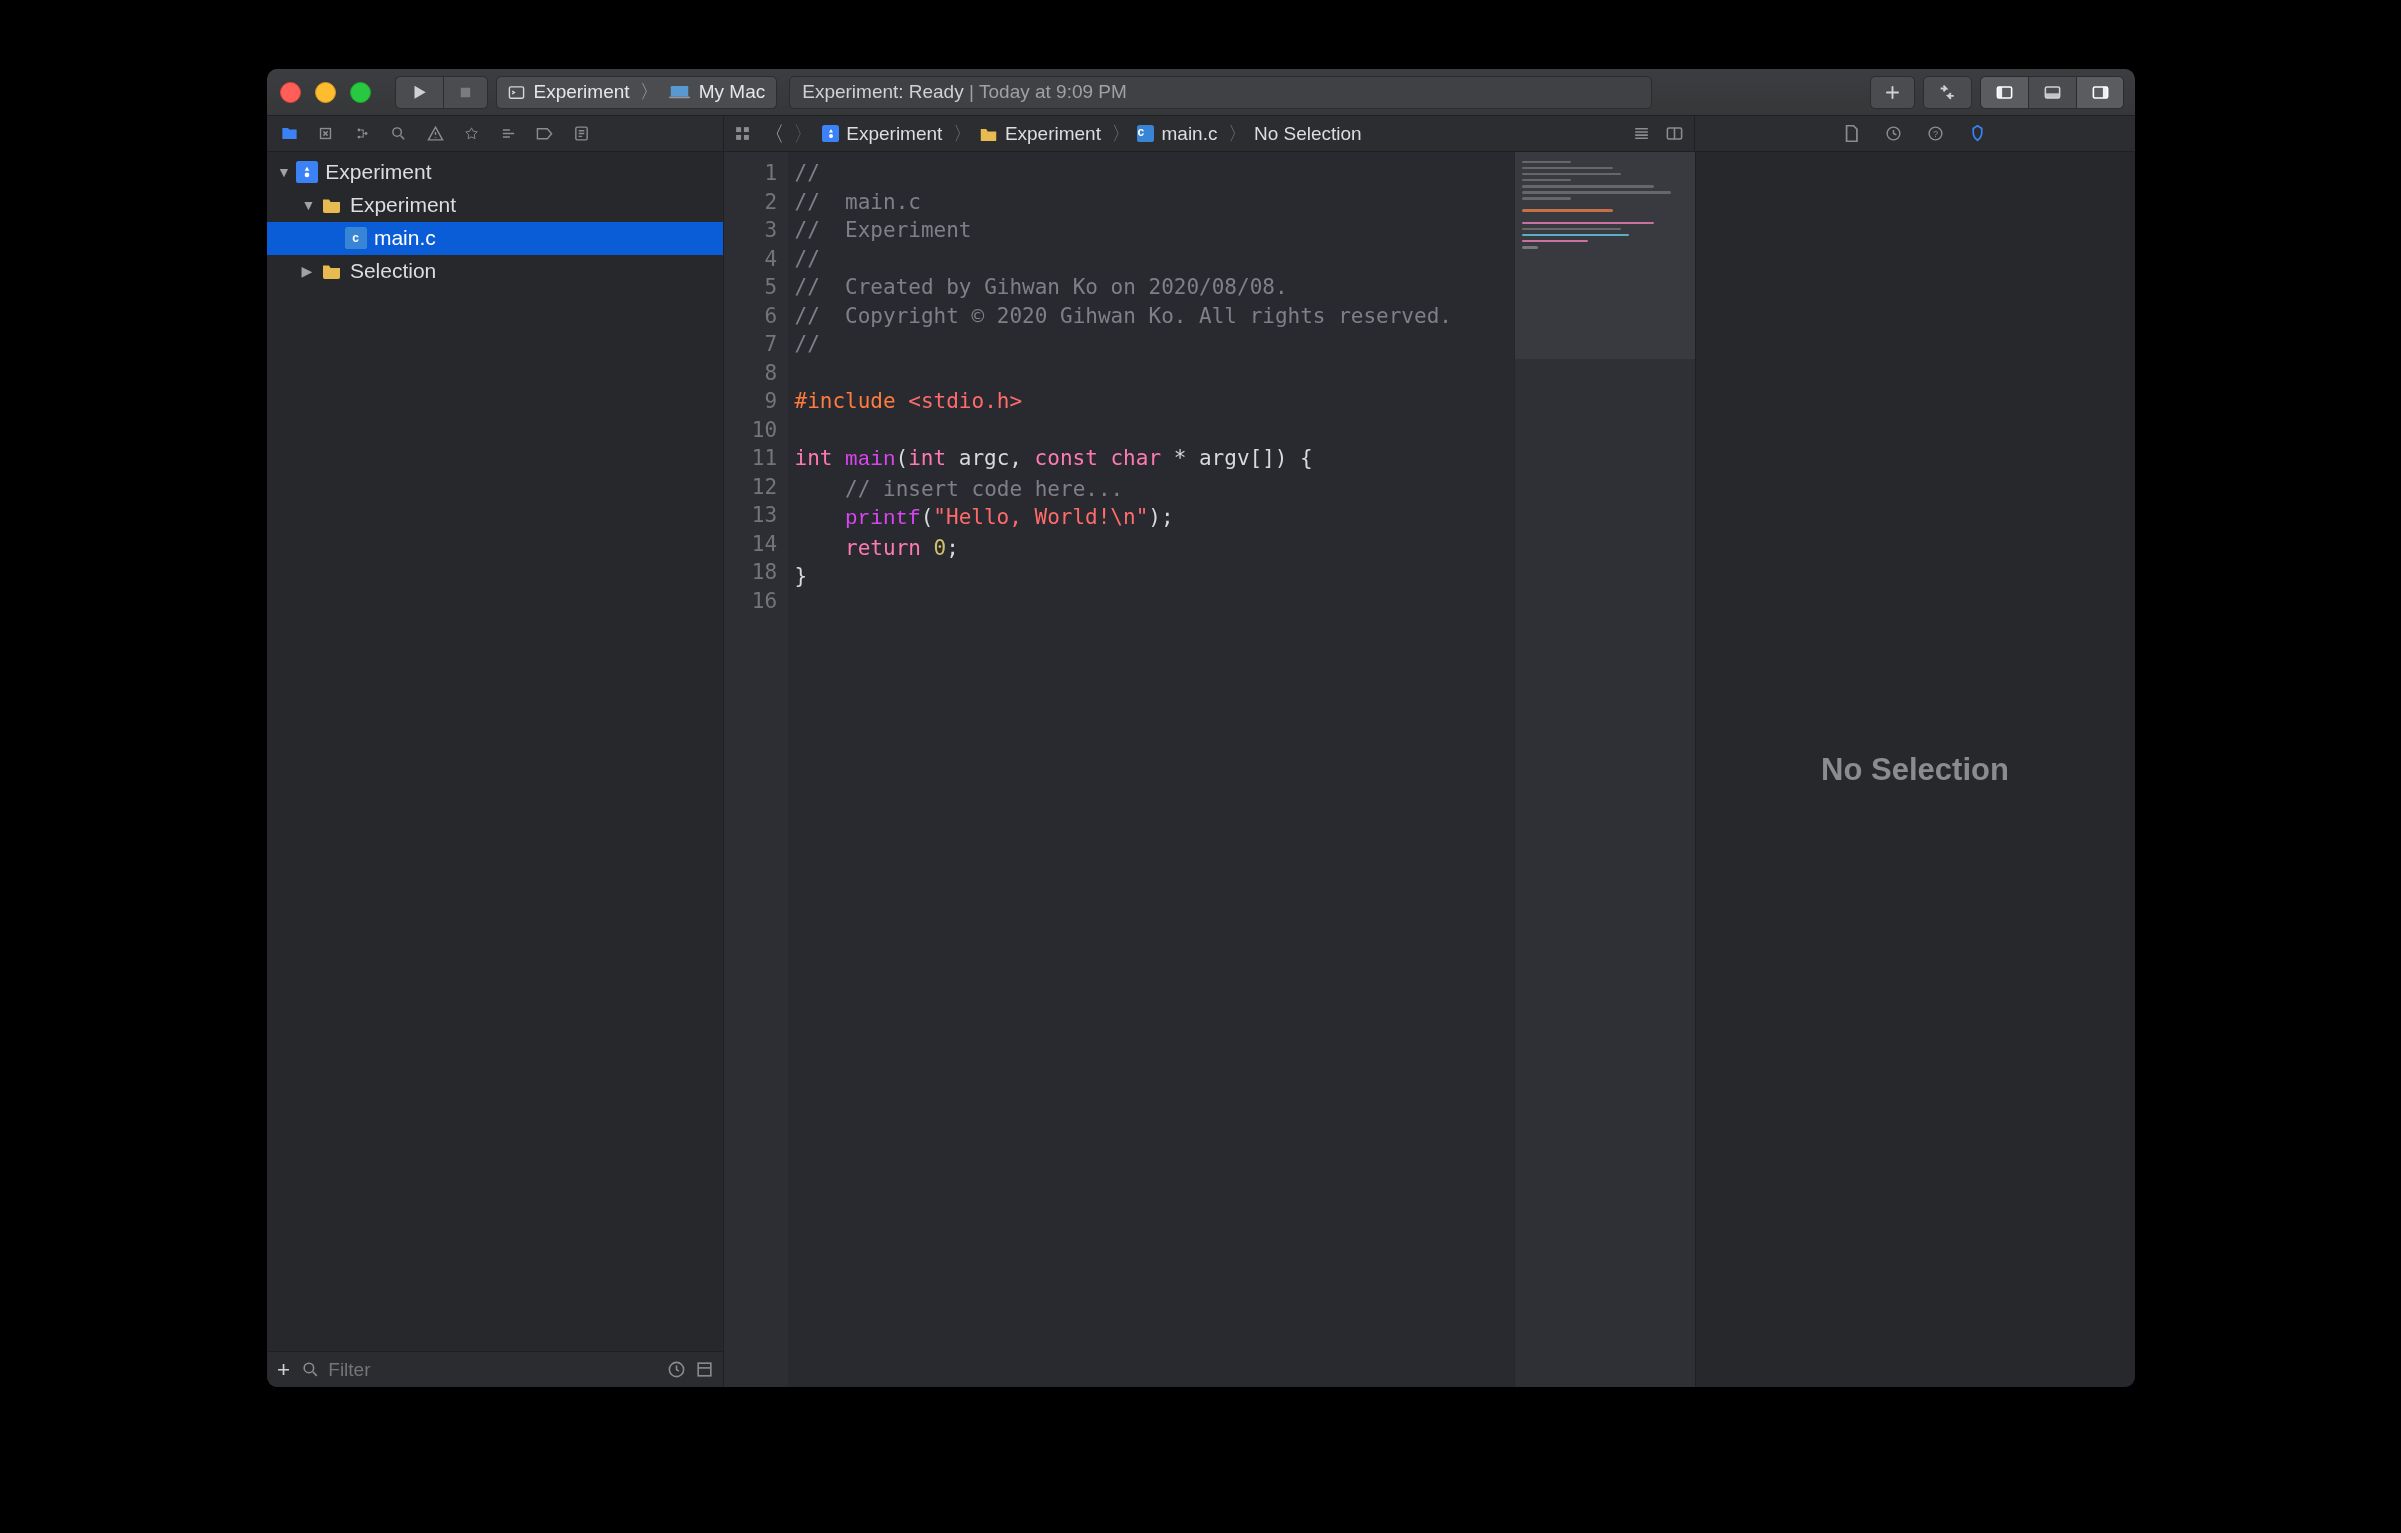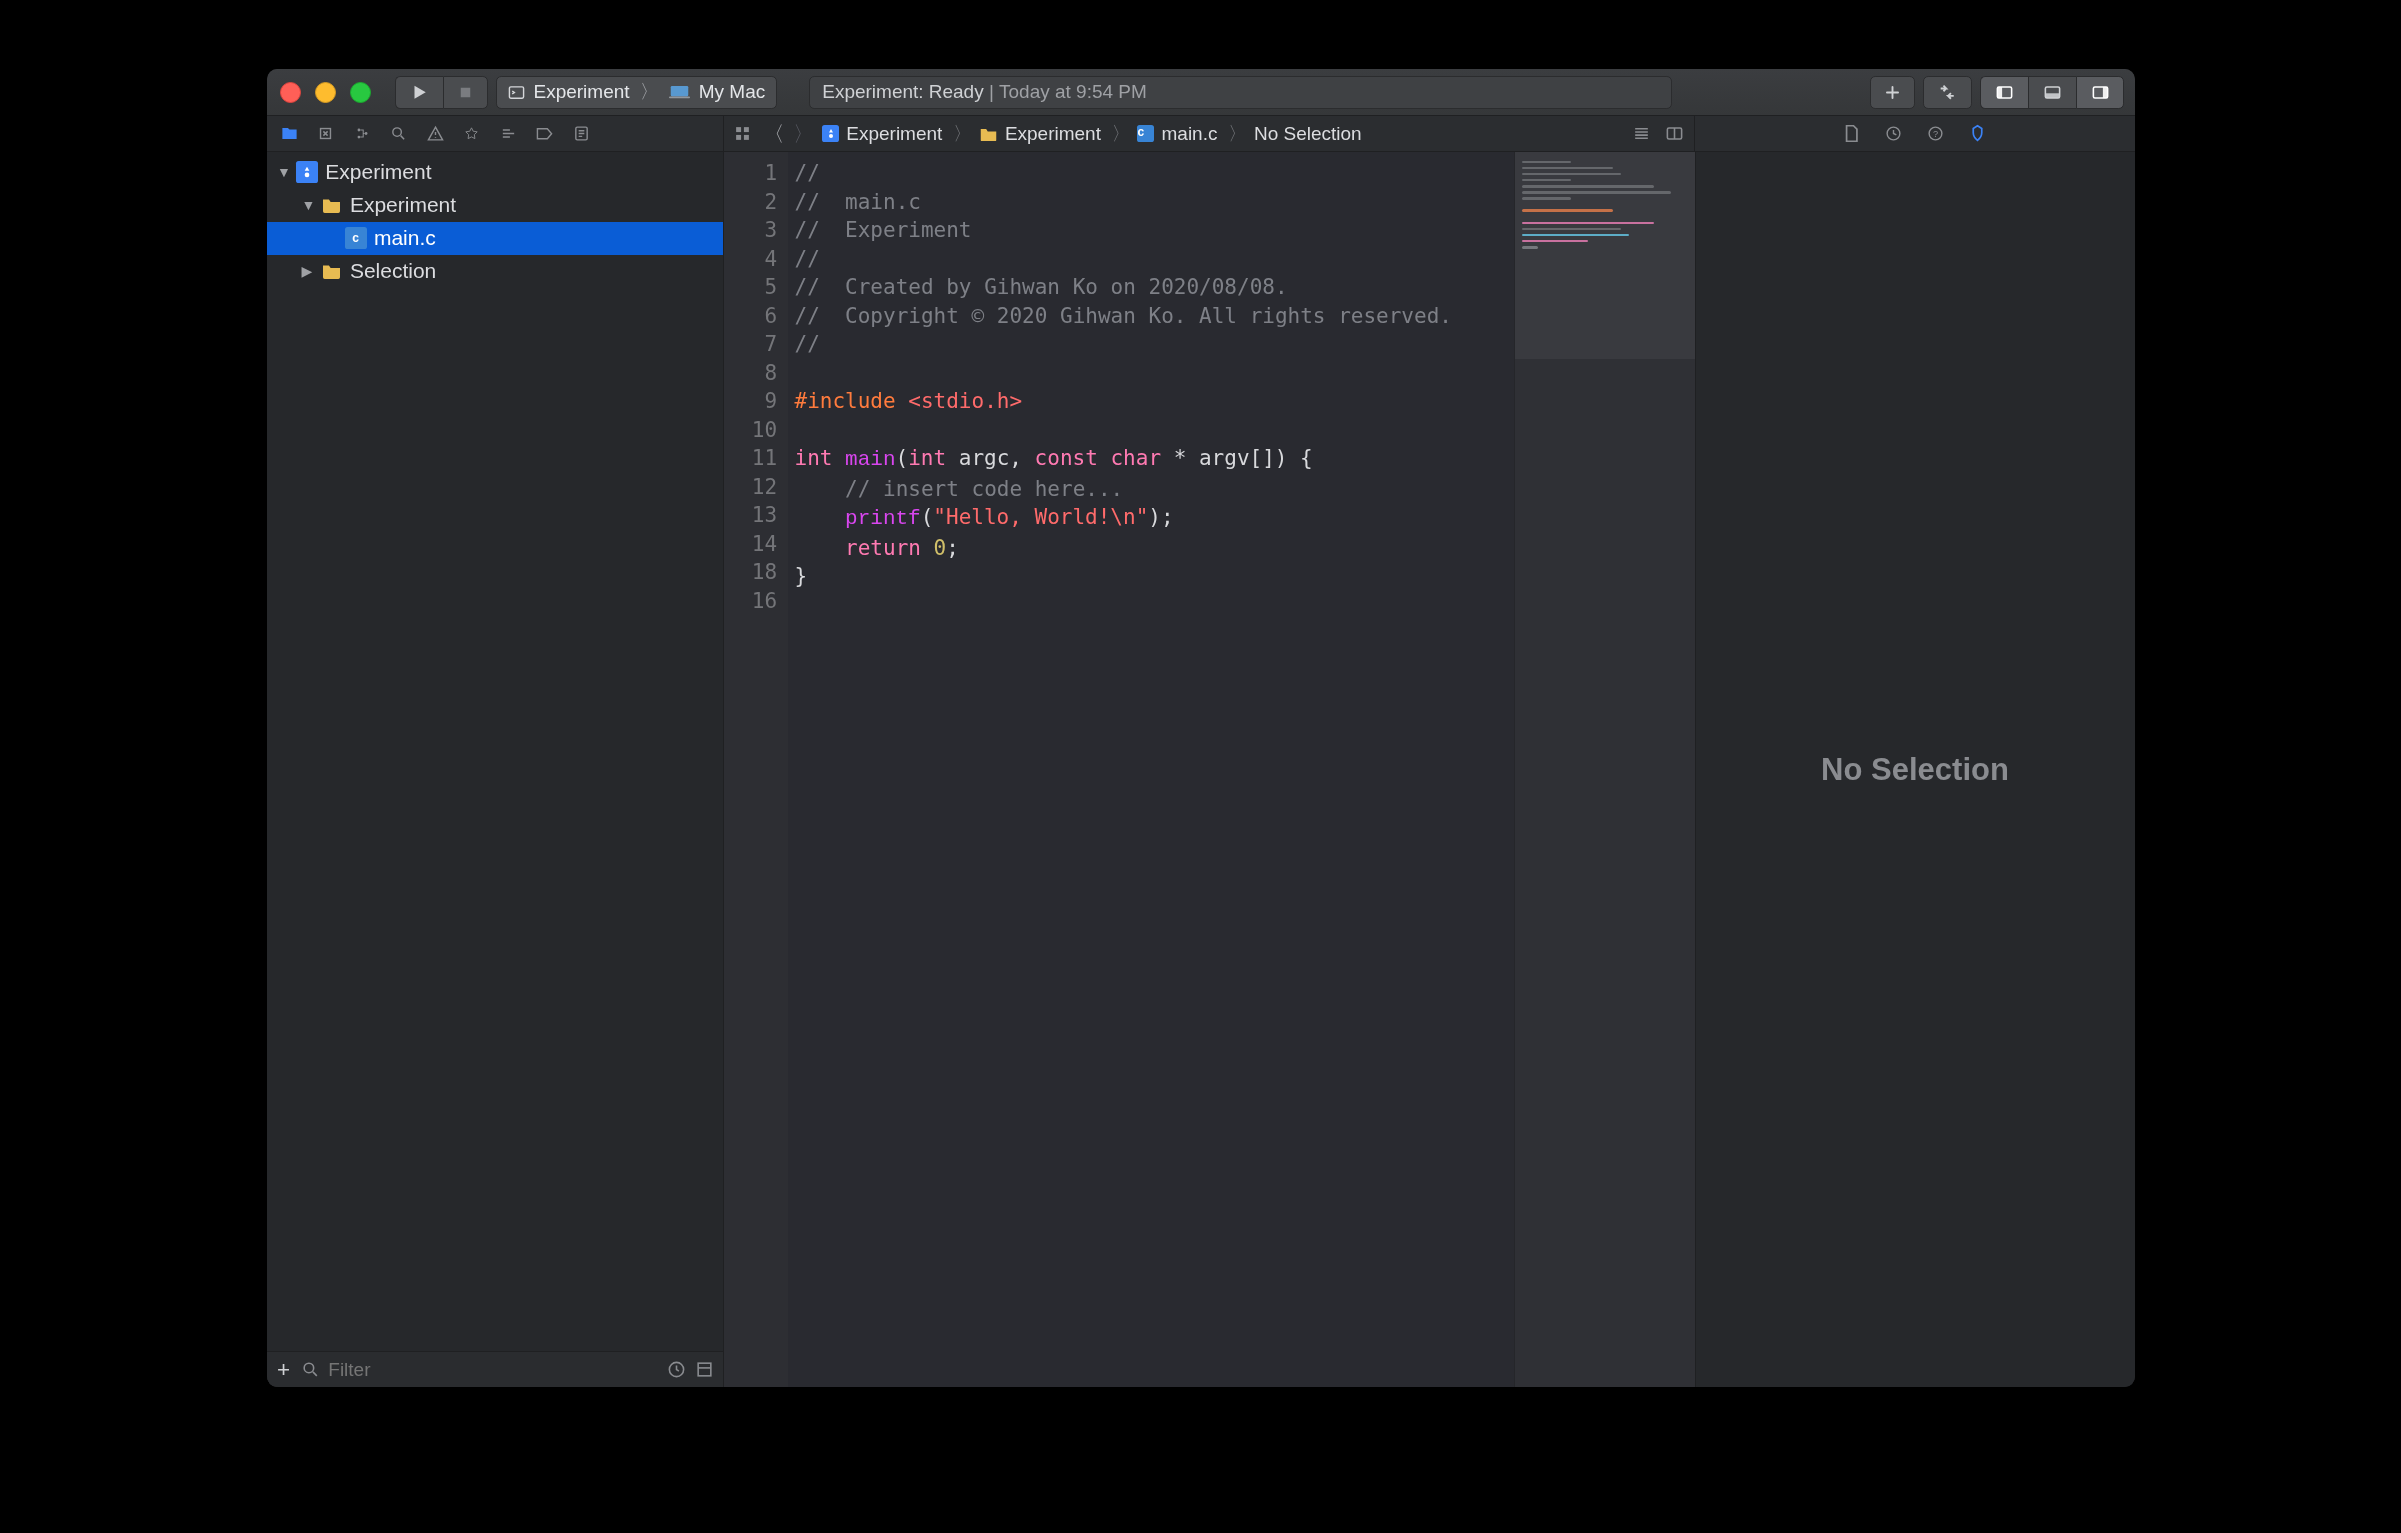"Experiment:" .activity { margin-left: 24px -> 4px }
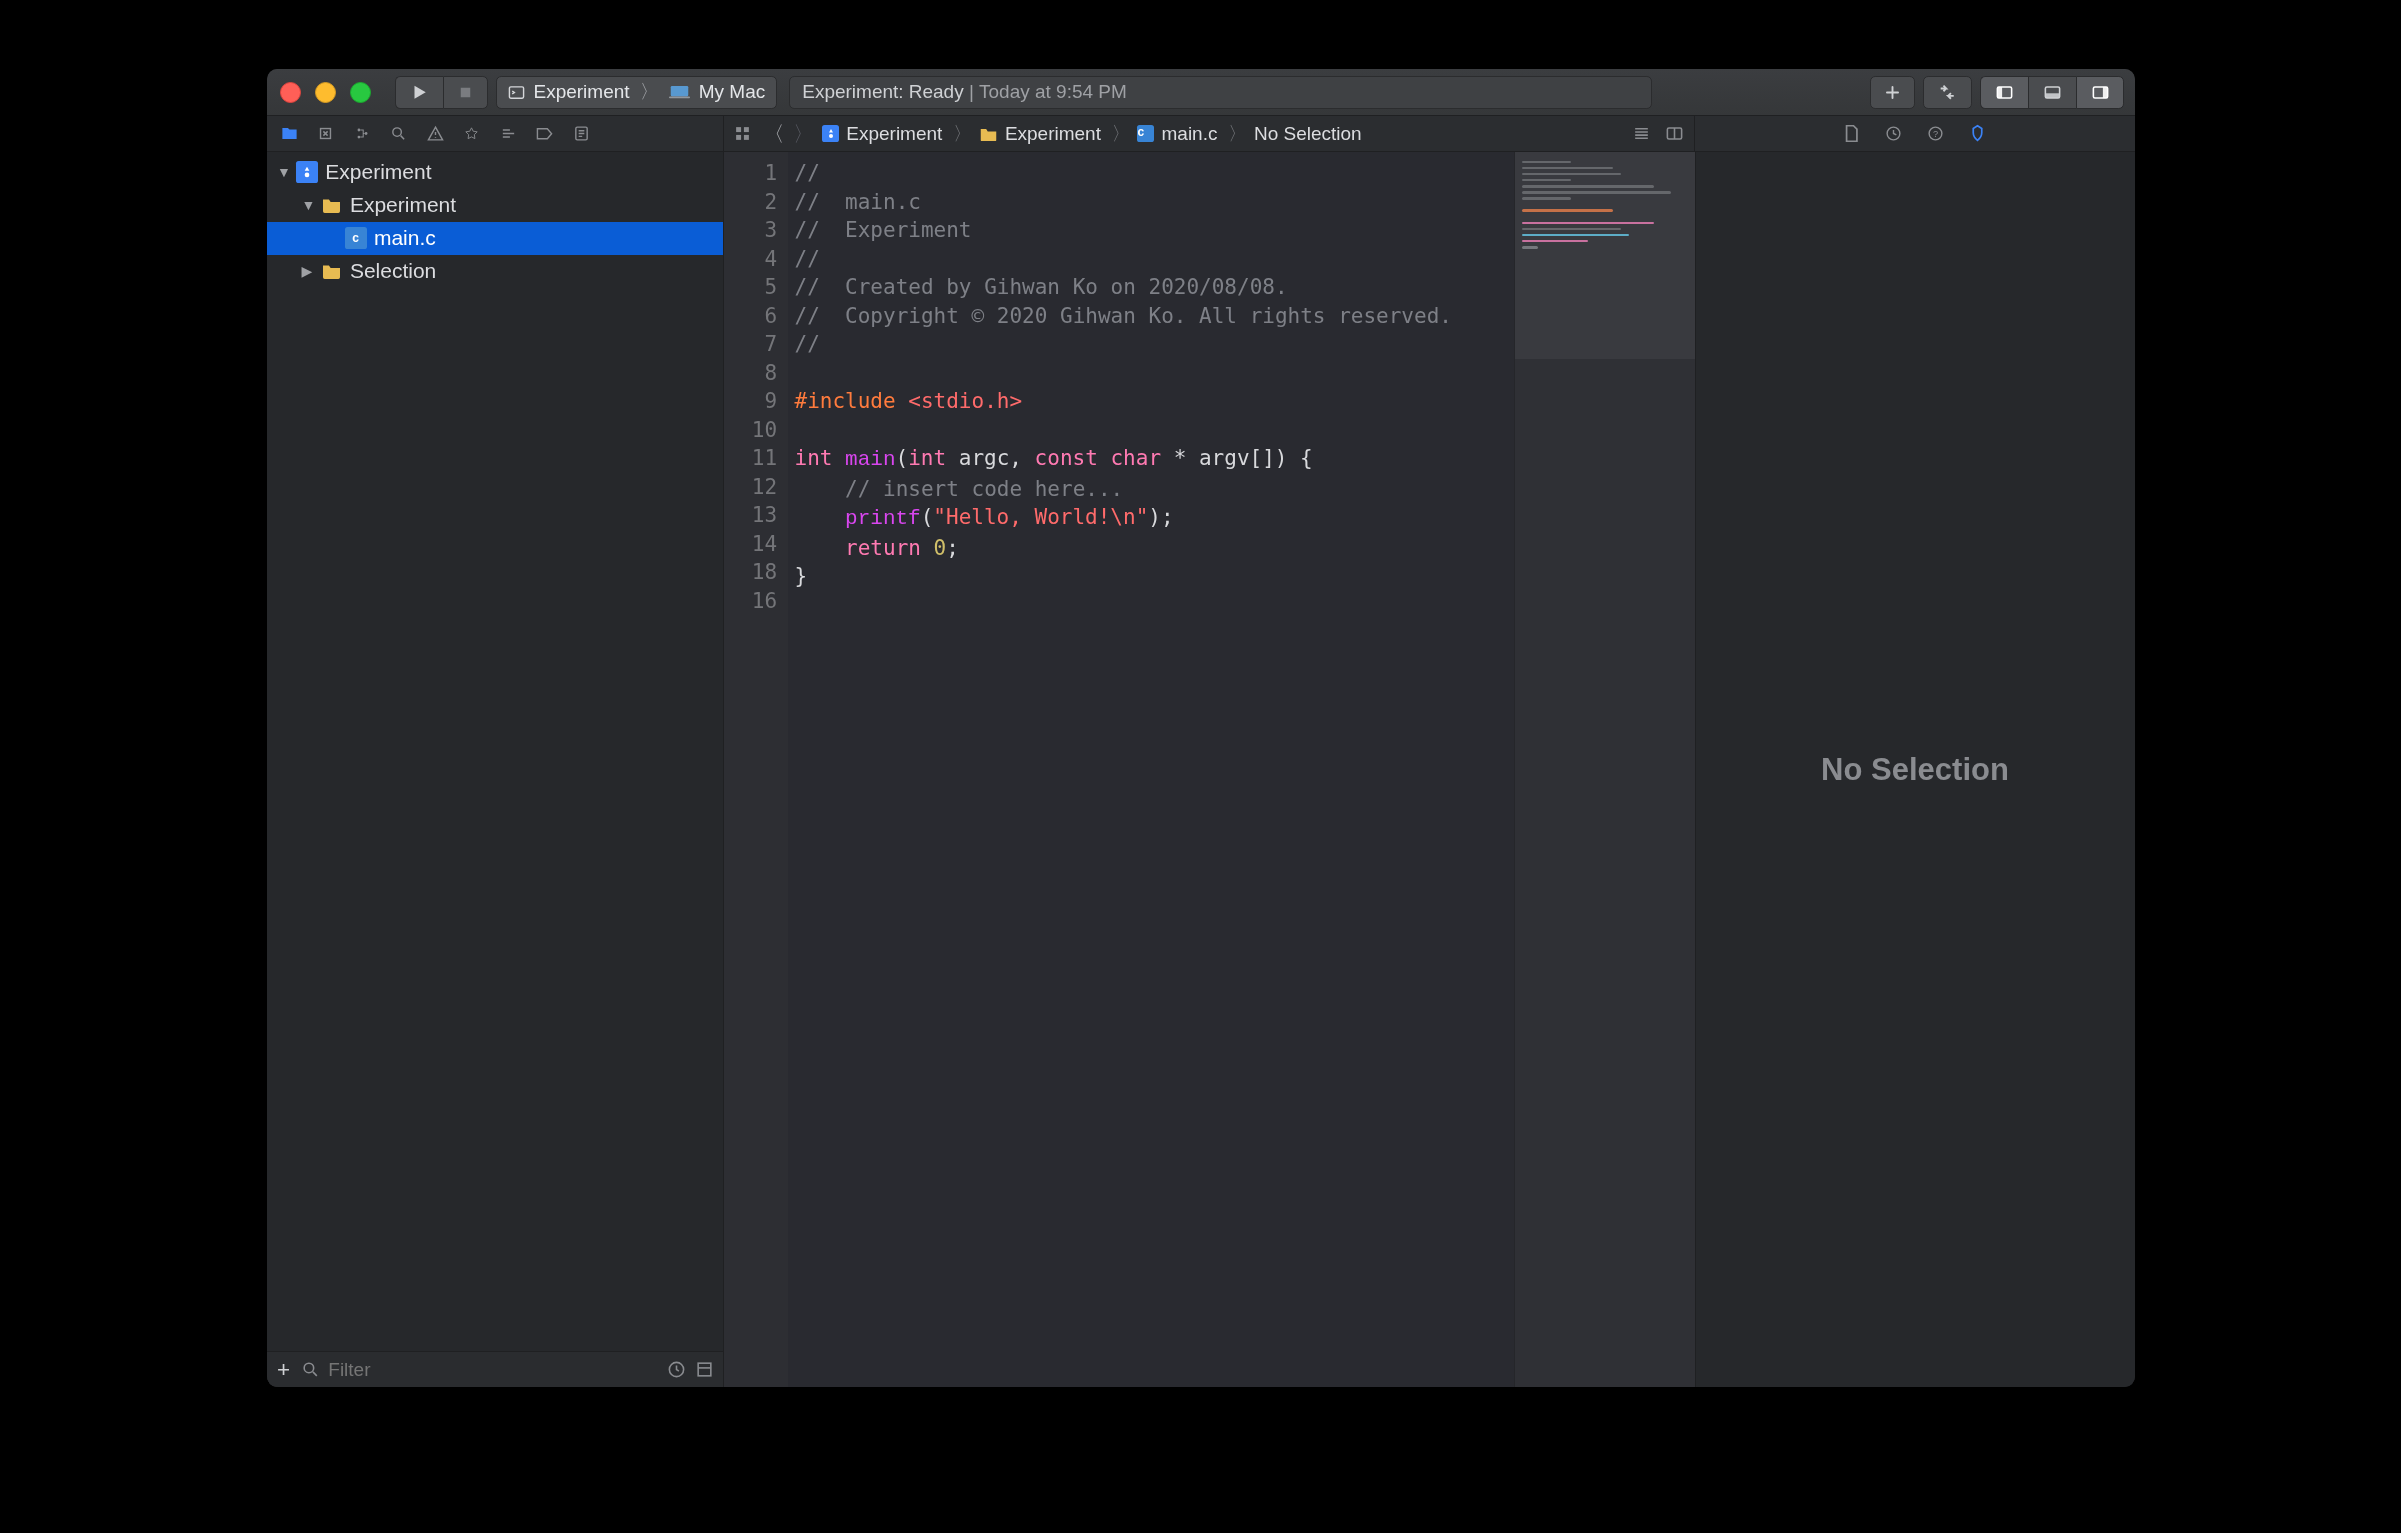"Today at 9:54 PM" span.muted { text: 9:54 -> 9:09 }
